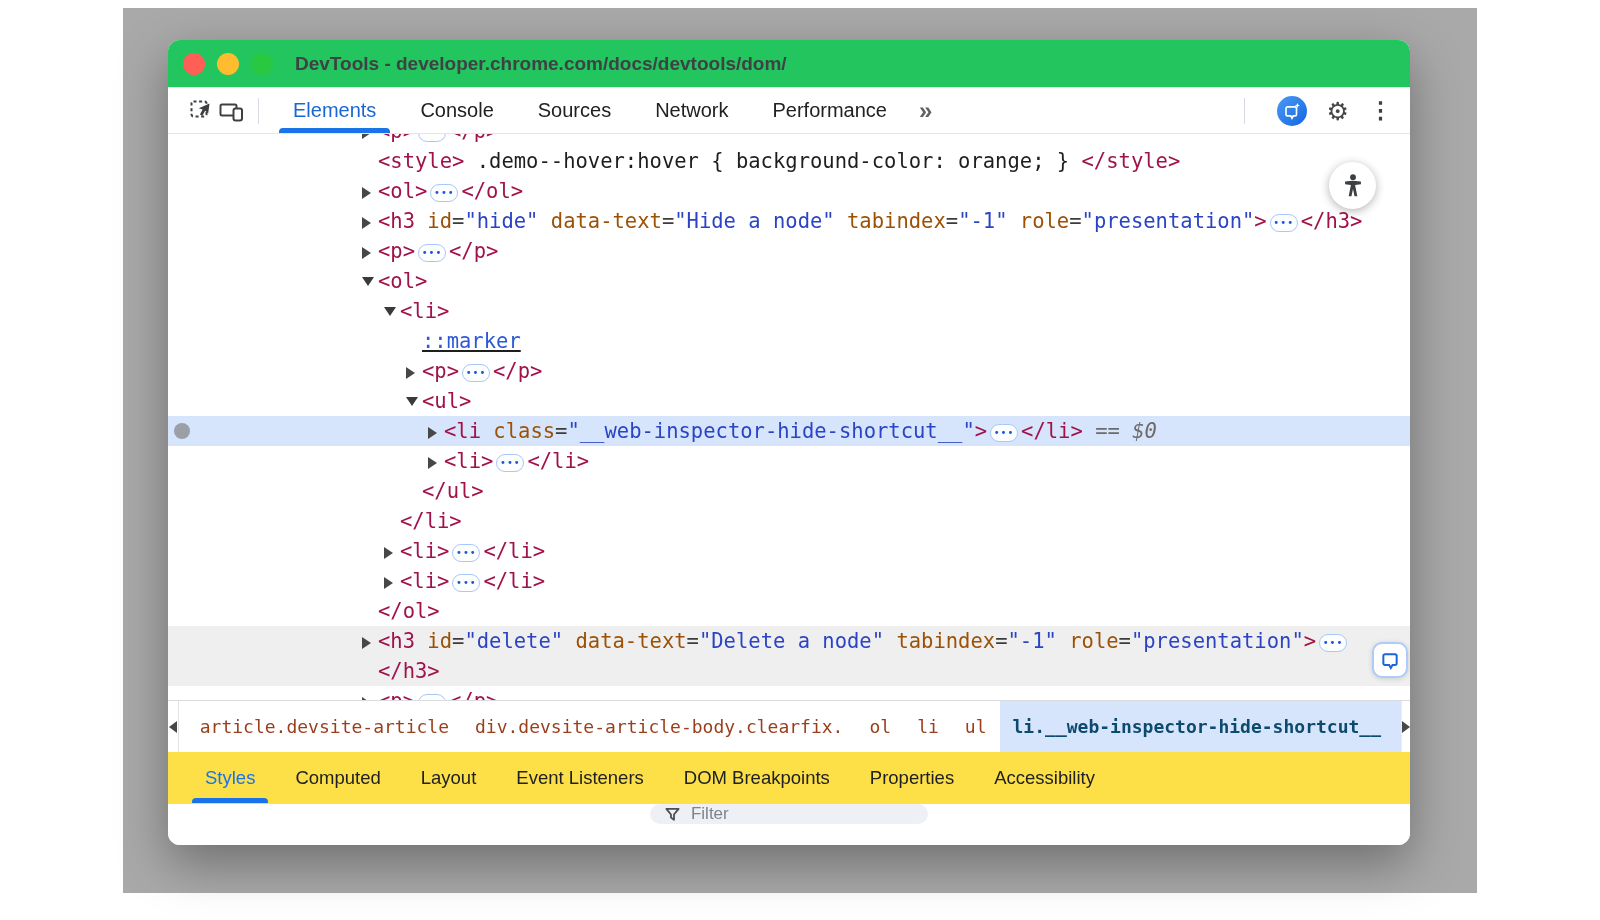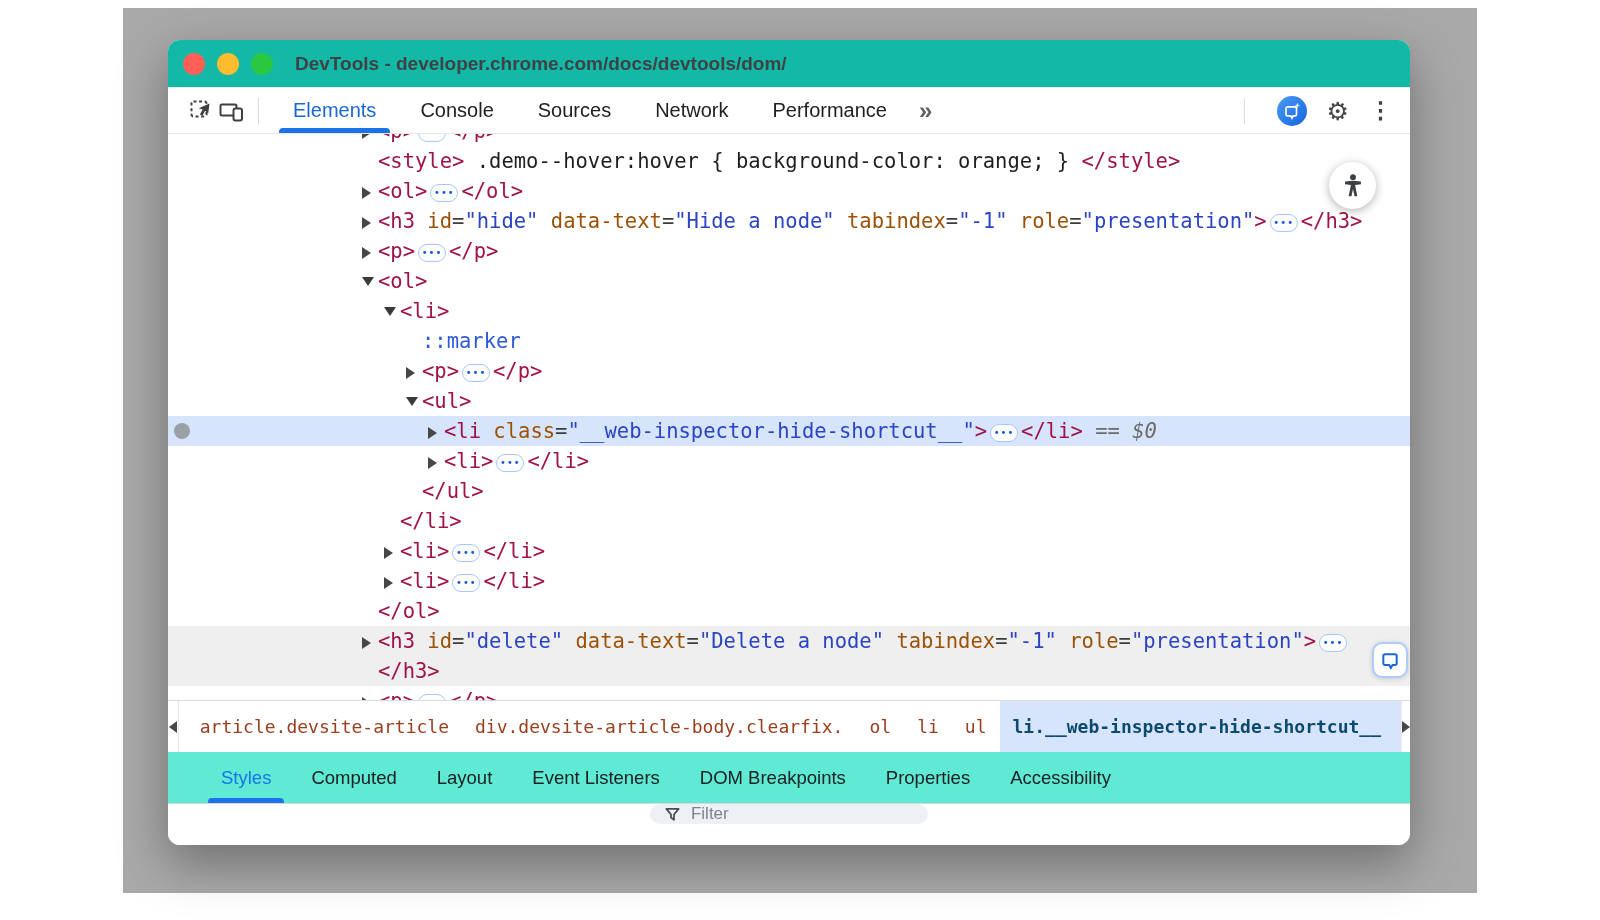"DevTools -" .titlebar { background: #14b8a6 -> #22c55e }
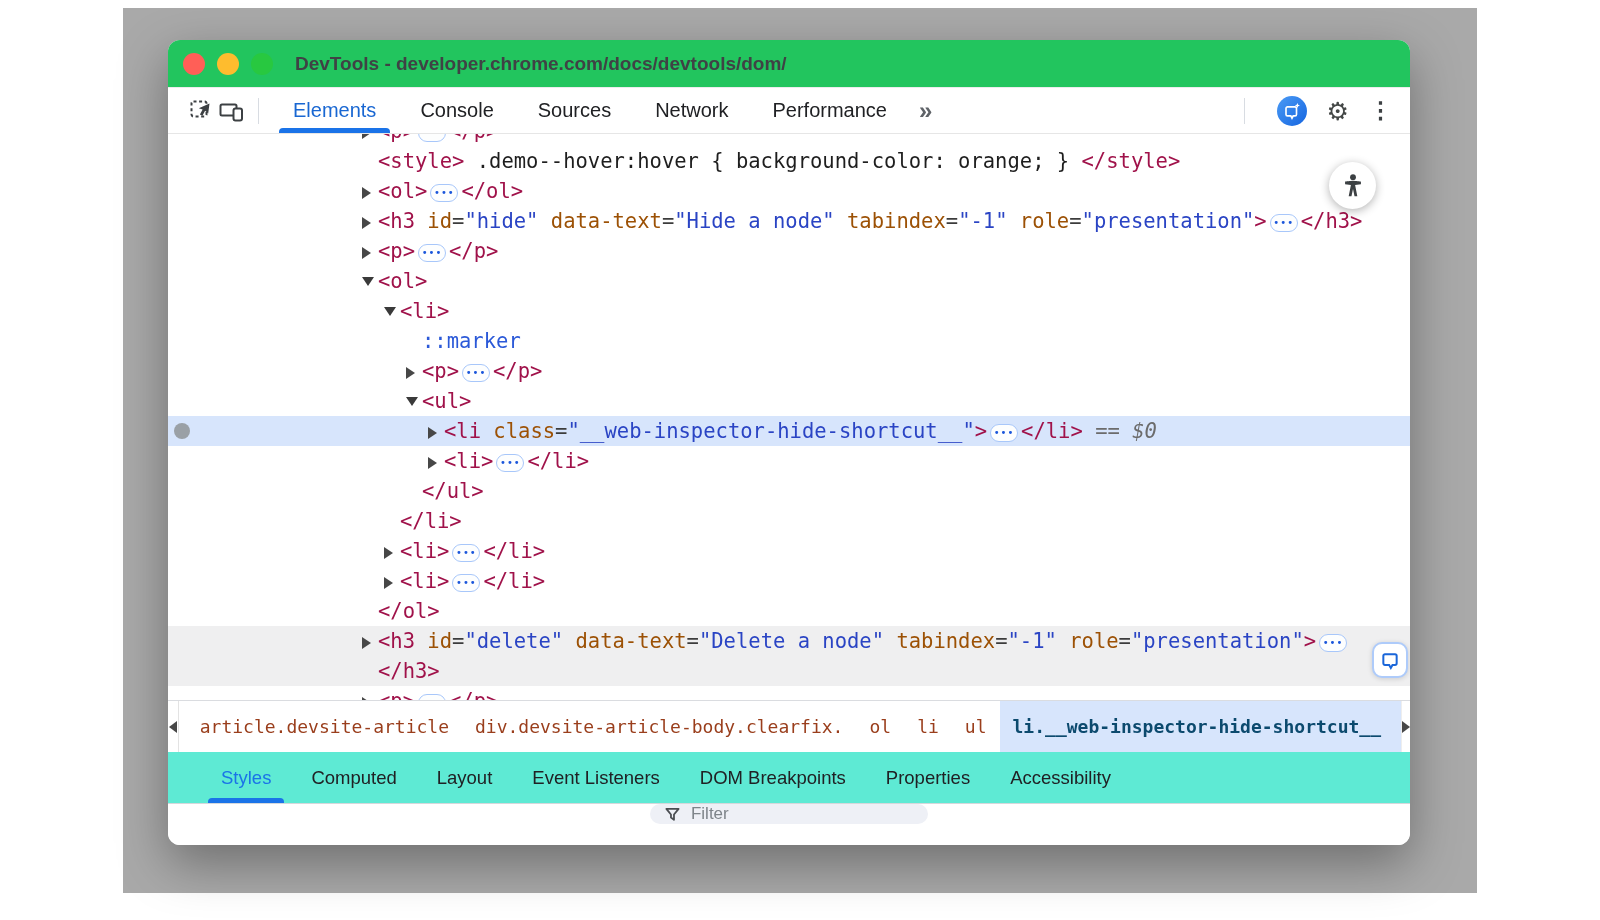"::marker" div.drow { text-decoration: none -> underline }
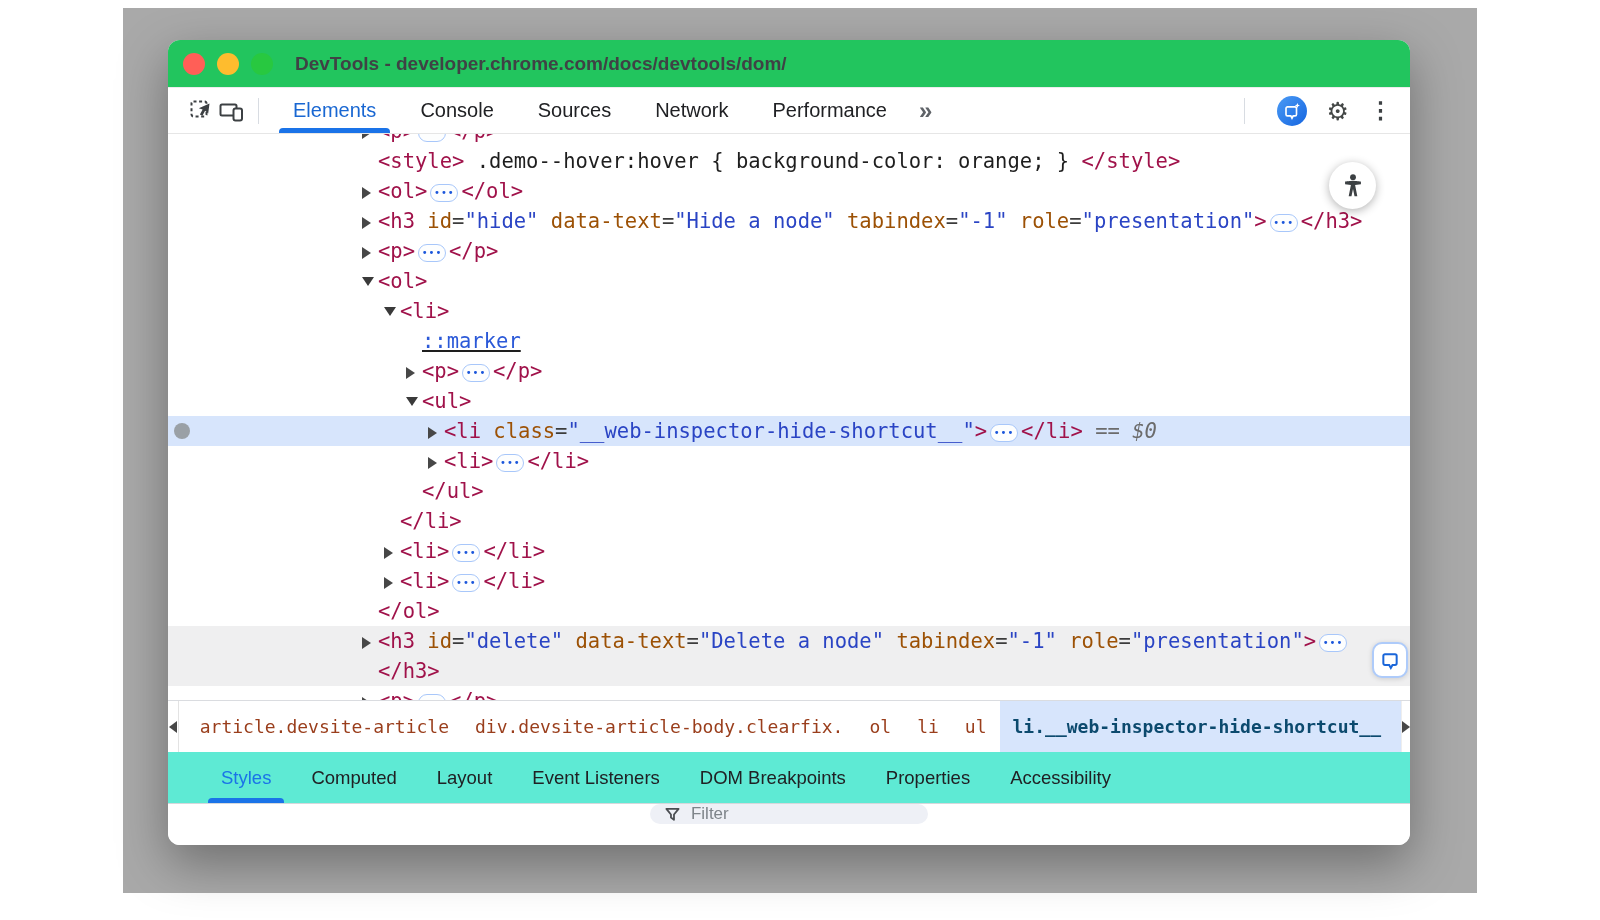"Styles" .stabs { background: #5eead4 -> #fde047; padding-left: 36px -> 20px }
